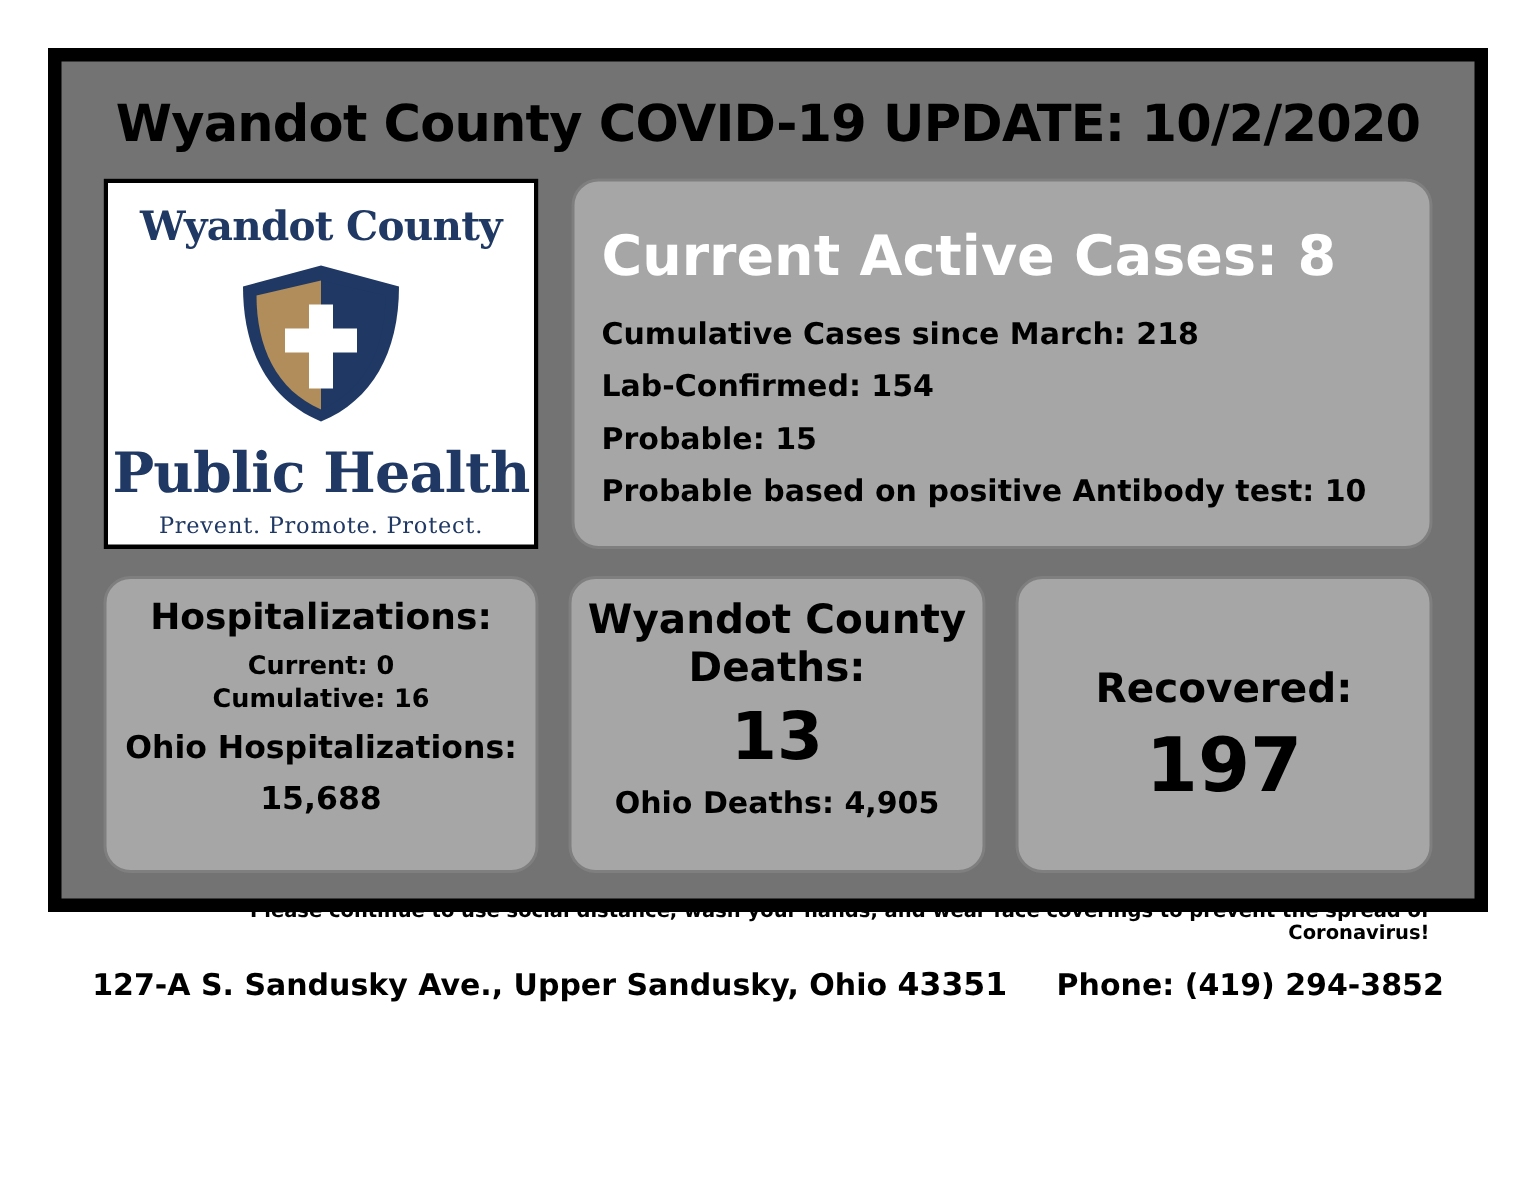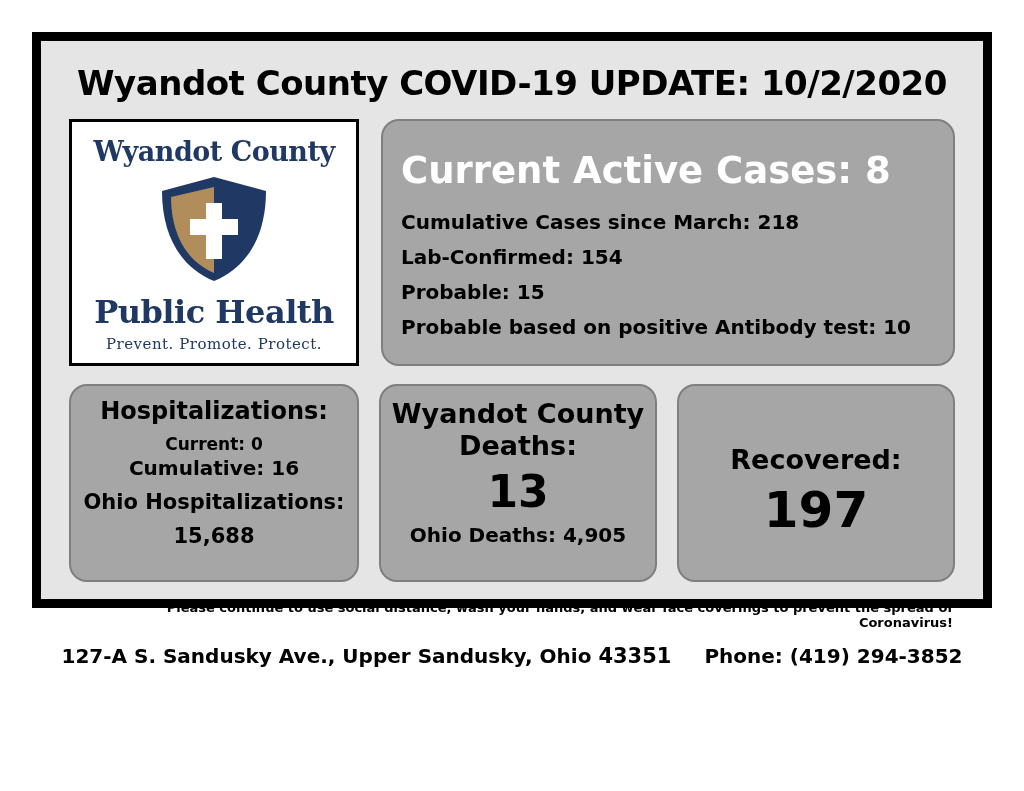"Wyandot County COVID-19 UPDATE:" .poster { background: #e5e5e5 -> #737373 }
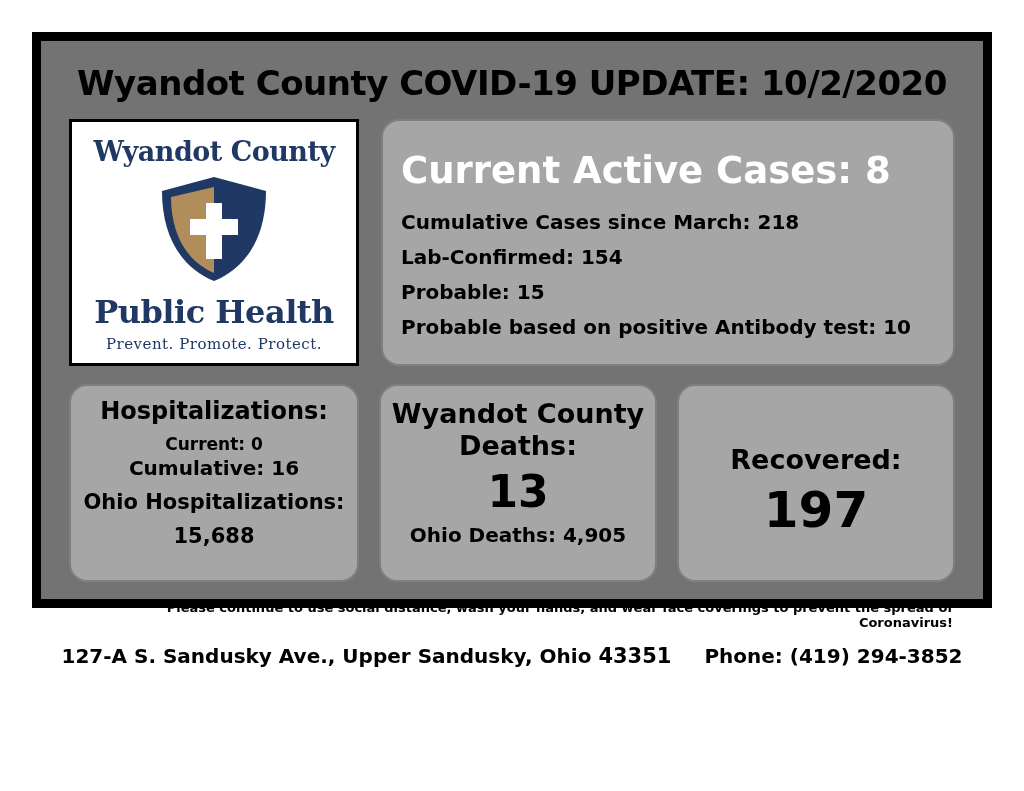"Public Health" .logo-sub { font-size: 32px -> 37px }
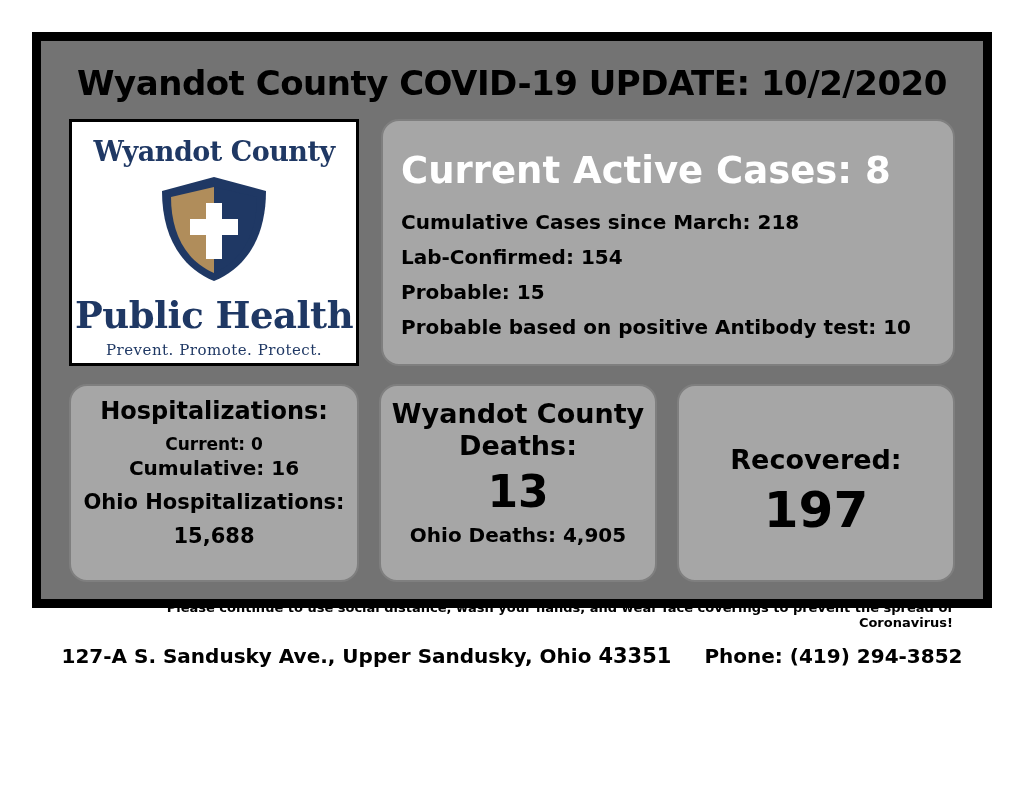"Cumulative: 16" .sm-line-tight { font-size: 20px -> 17px }
